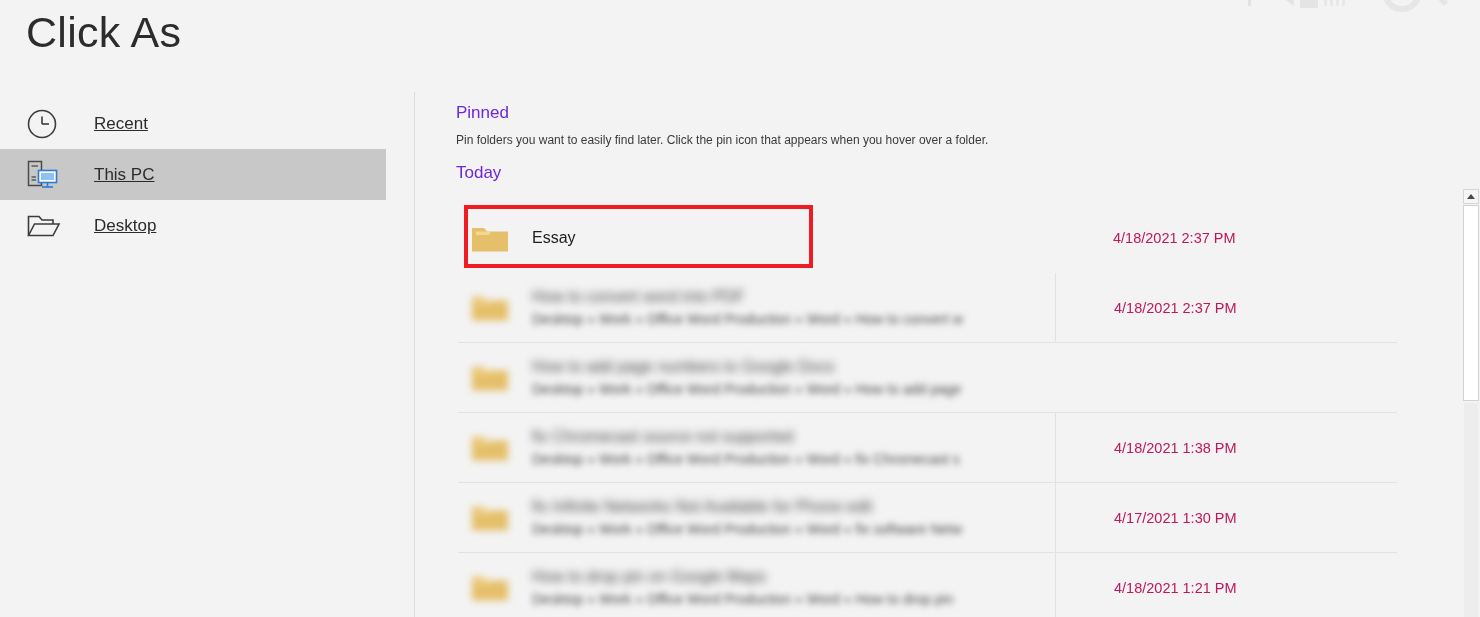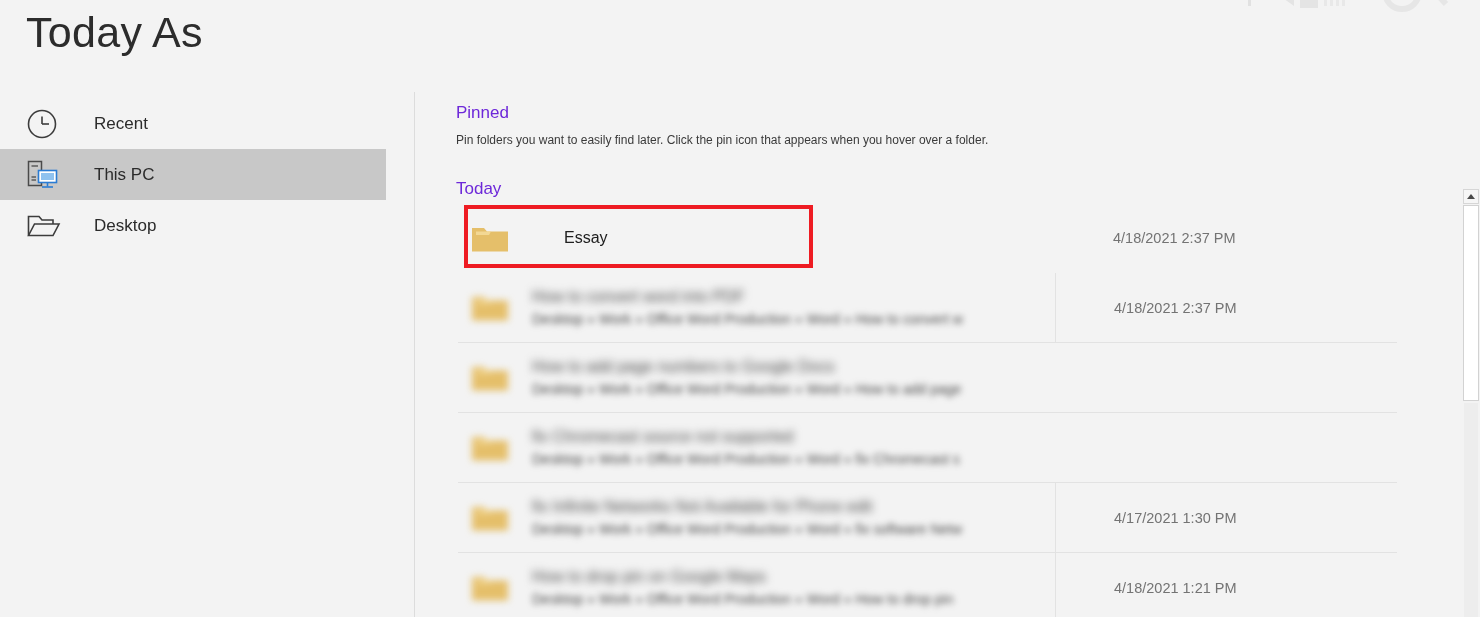"Today As" div.page-title { text: Today -> Click }
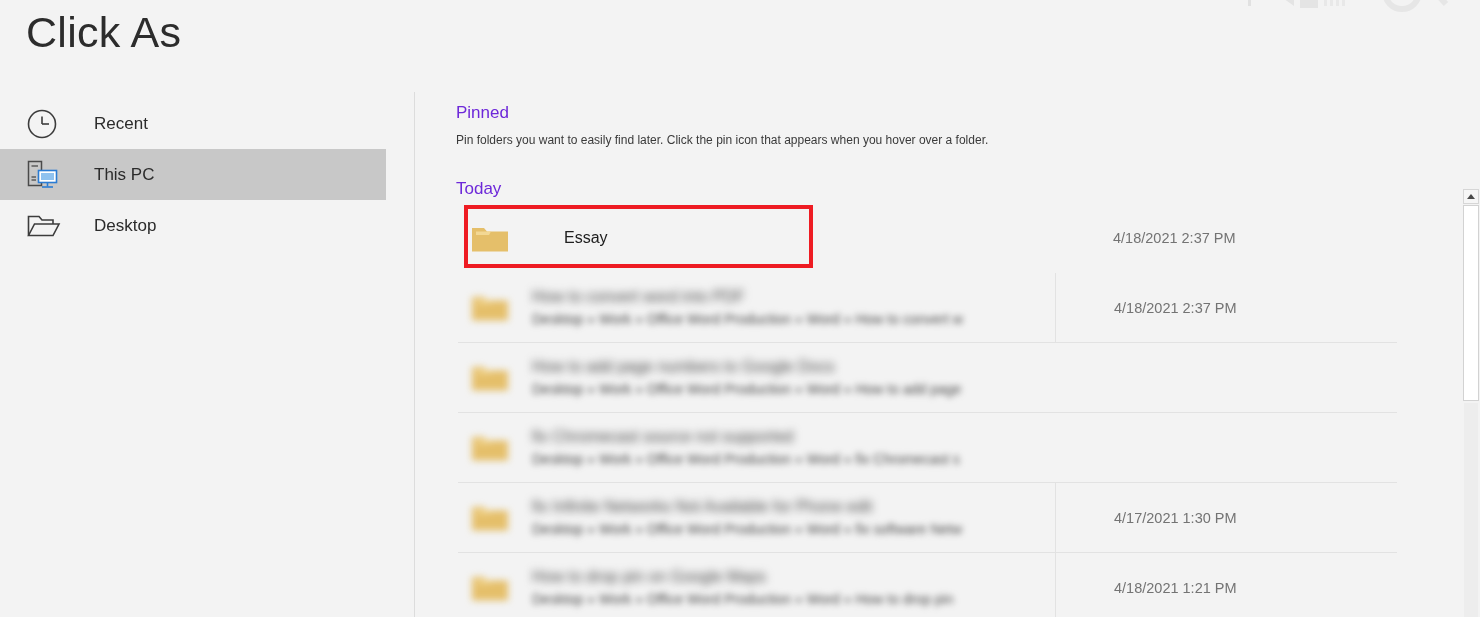"Recent" .nav { text-decoration: none -> underline }
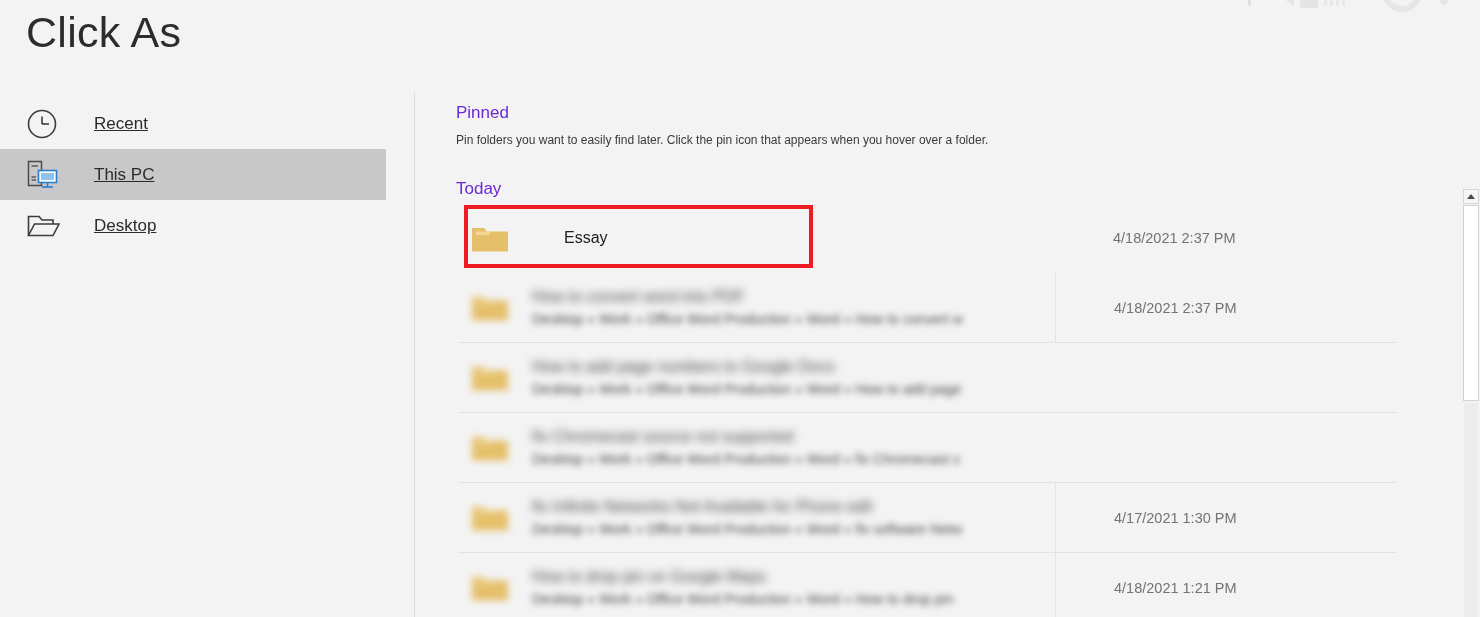"Today" .section-head.today { top: 87px -> 71px }
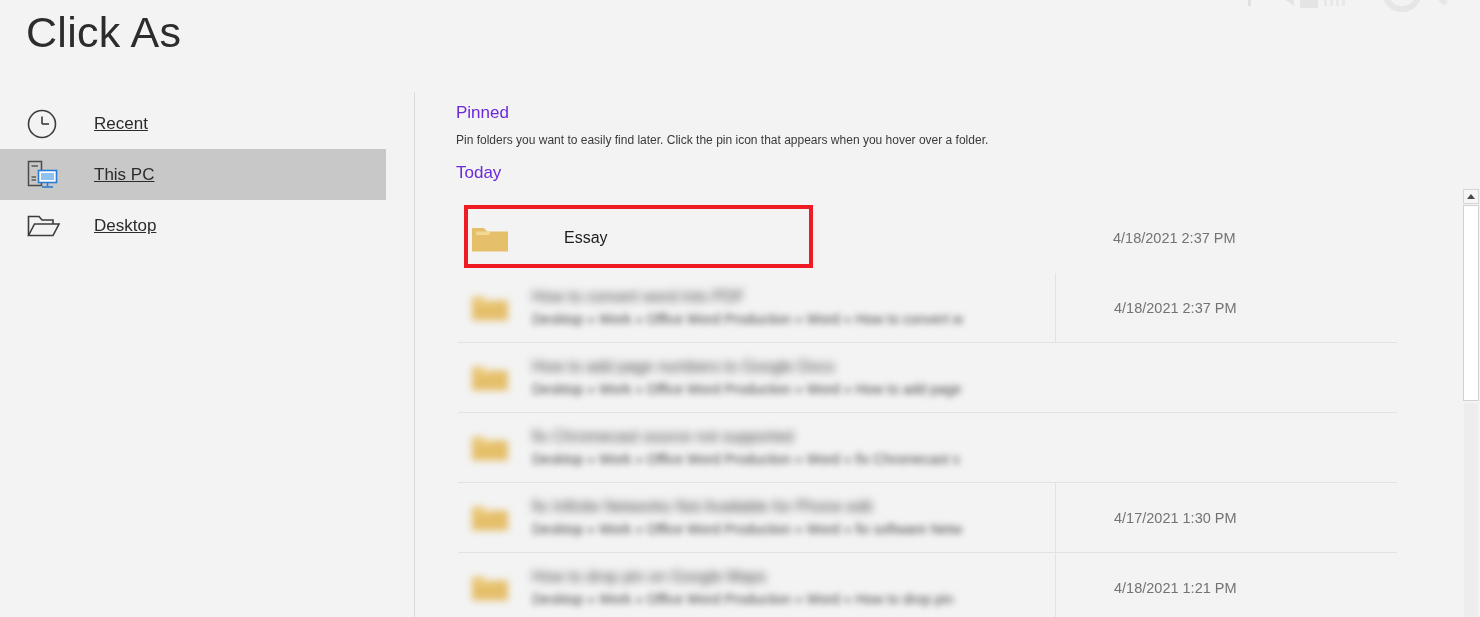"Essay" .file-row:first-child { gap: 32px -> none }
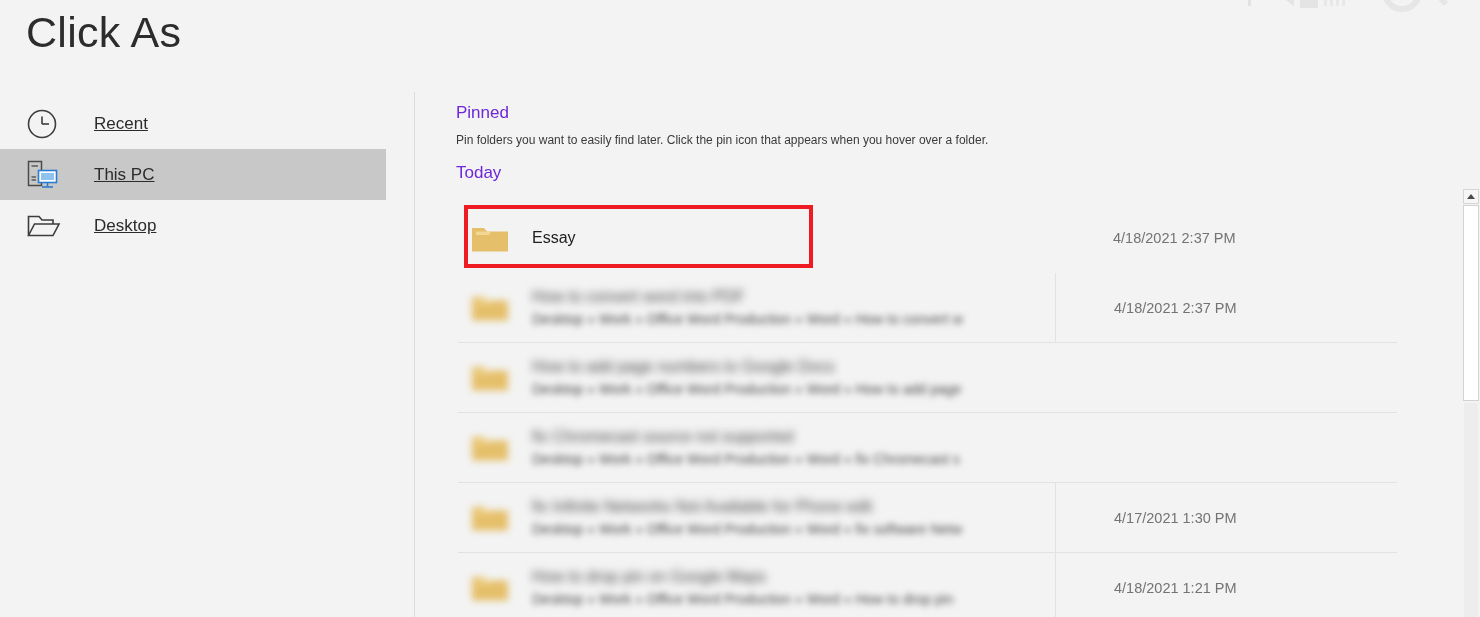"4/18/2021 2:37 PM" .row-date { color: #737373 -> #be185d }
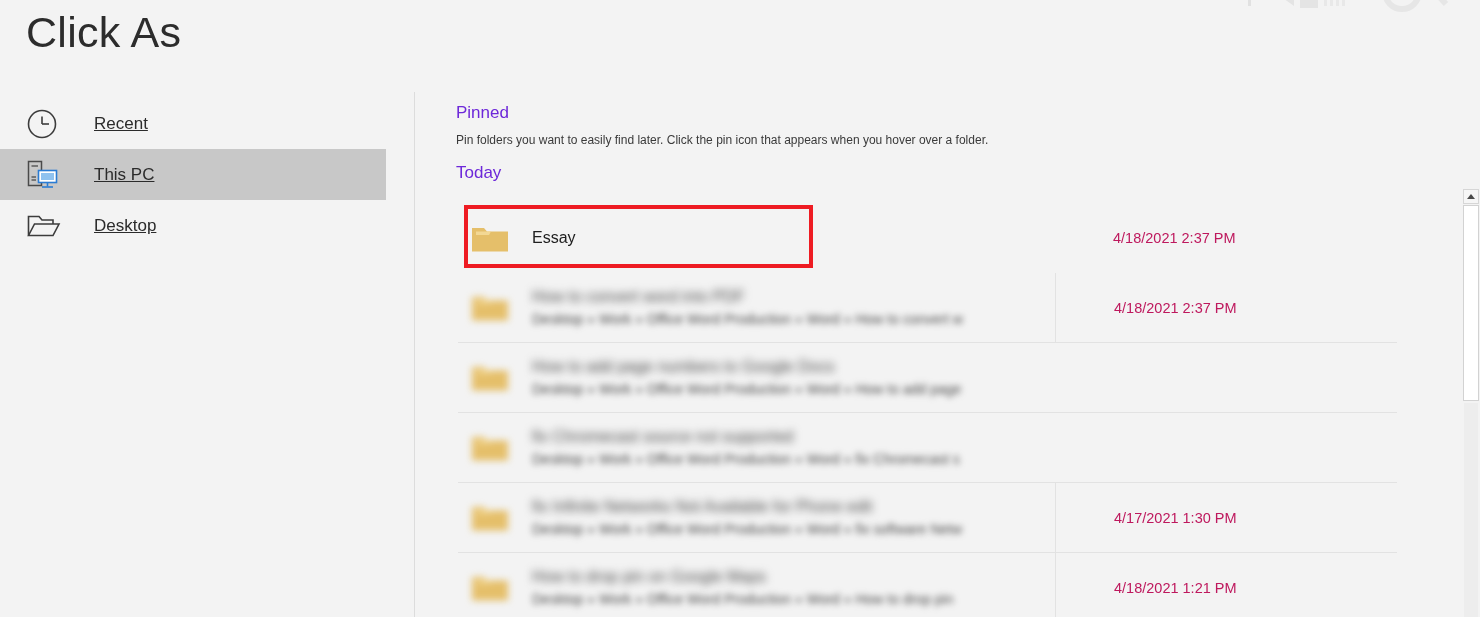"4/18/2021 1:38 PM" span.row-date { html: none -> <span>4/18/2021 1:38 PM</span> }
